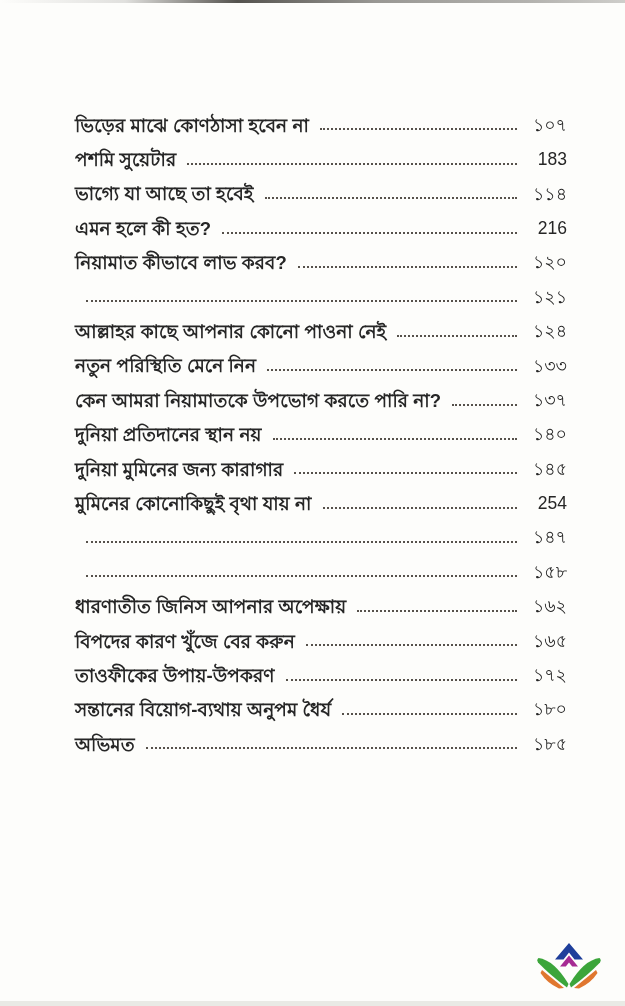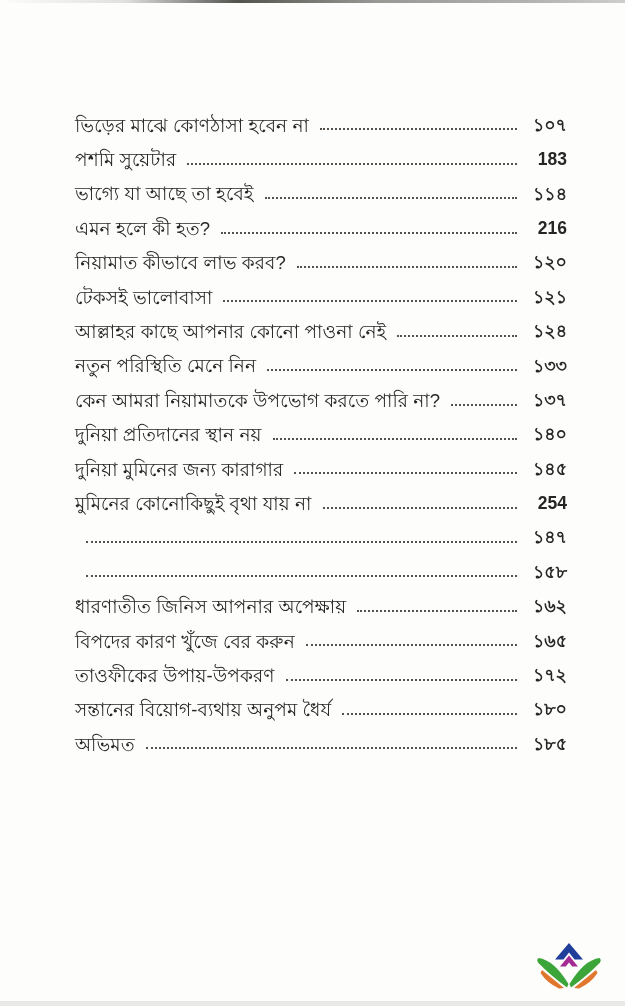"ভিড়ের মাঝে কোণঠাসা হবেন না" .title { font-weight: 400 -> 700 }
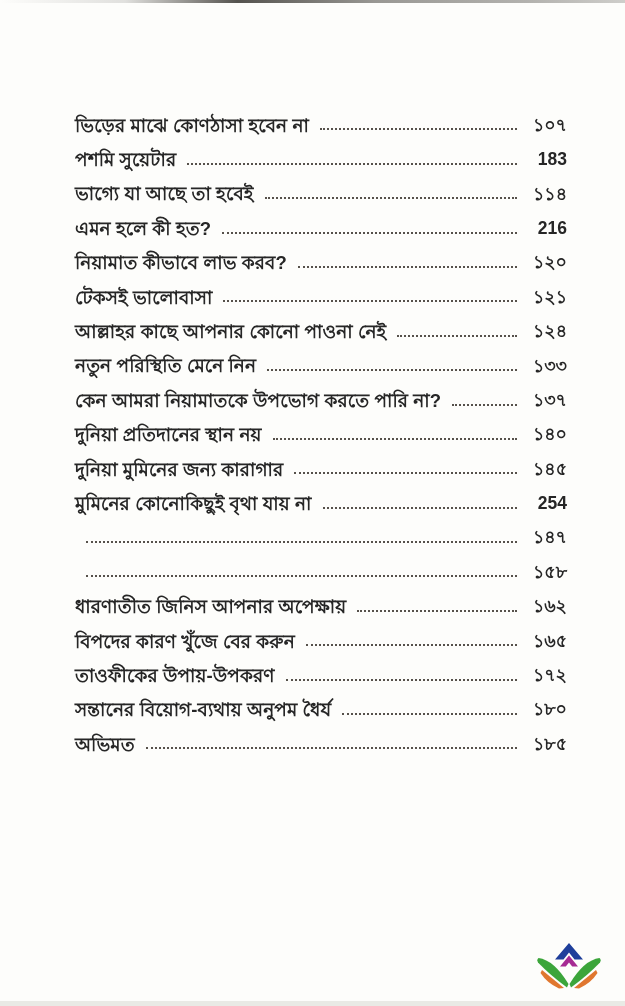"১০৭" .pagenum { font-weight: 700 -> 400 }
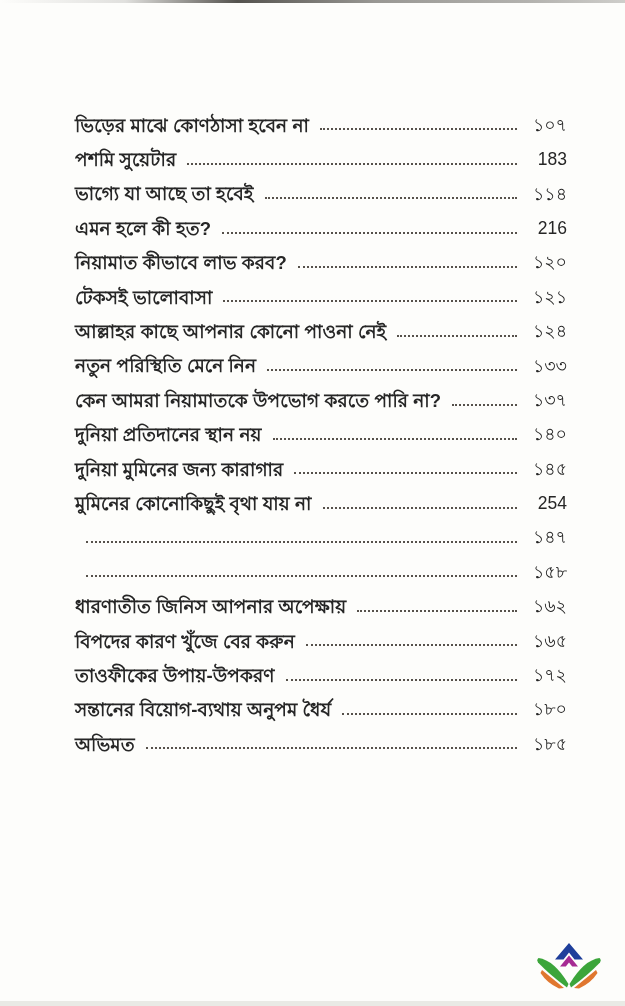"টেকসই ভালোবাসা" span.title { html: <span>টেকসই ভালোবাসা</span> -> none }
